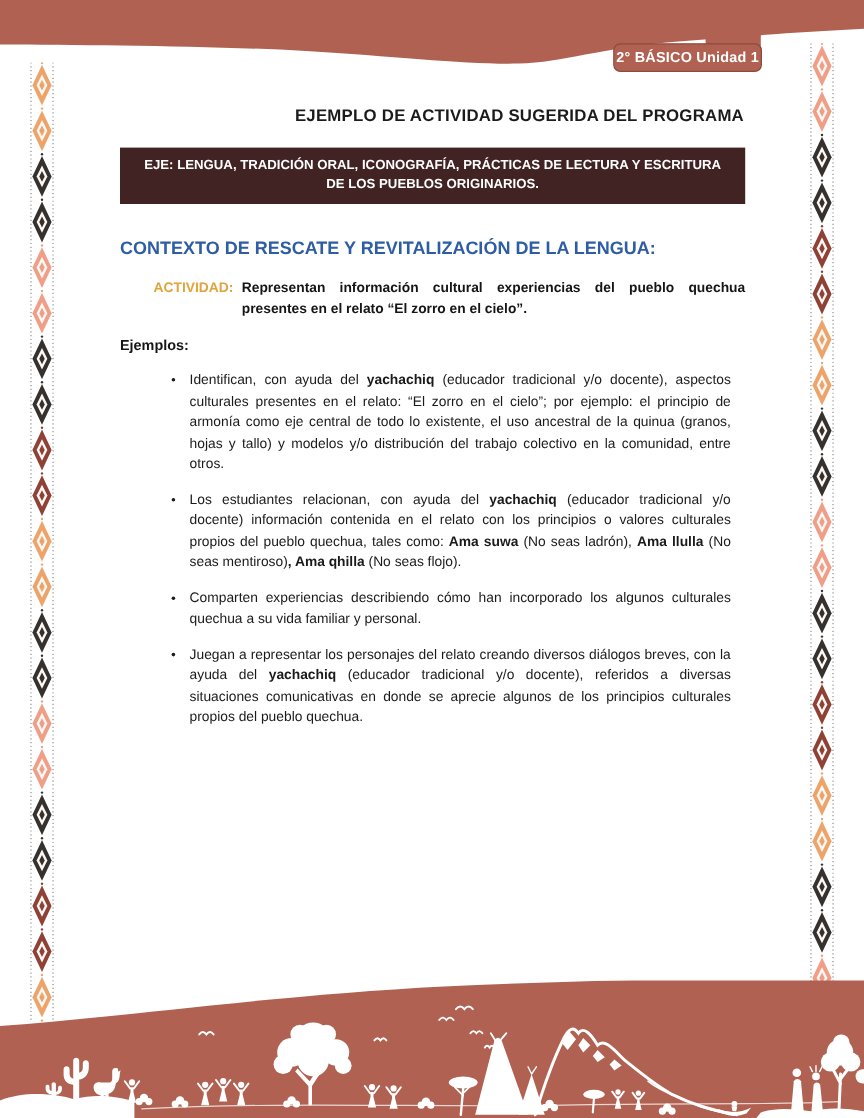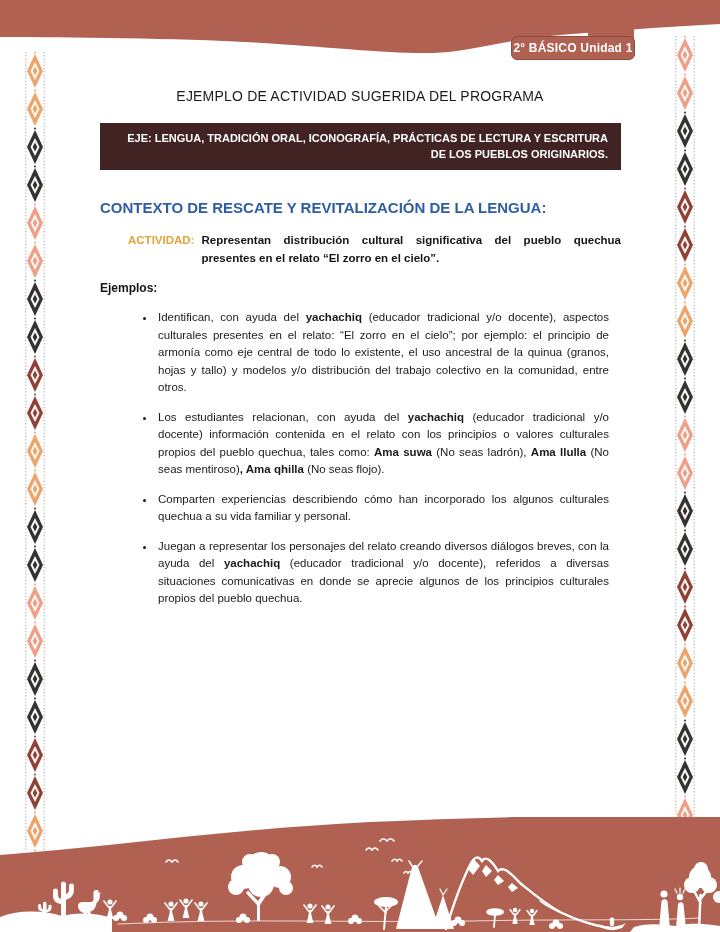"EJEMPLO DE ACTIVIDAD SUGERIDA DEL" .title { font-weight: normal -> bold; text-align: center -> right }
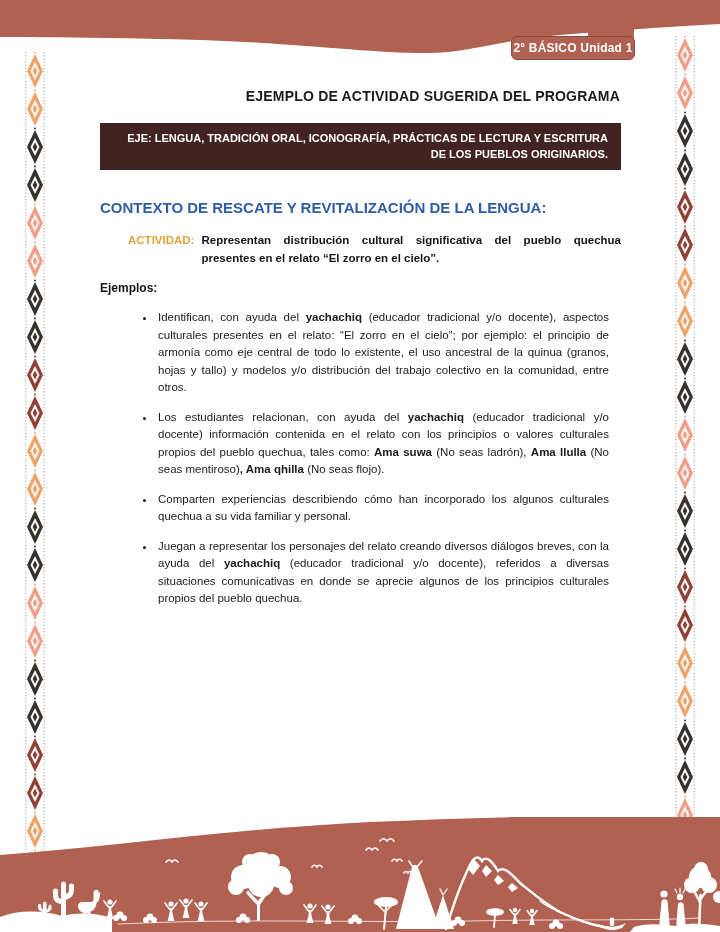"EJE: LENGUA, TRADICIÓN ORAL," .eje-banner { text-align: right -> center }
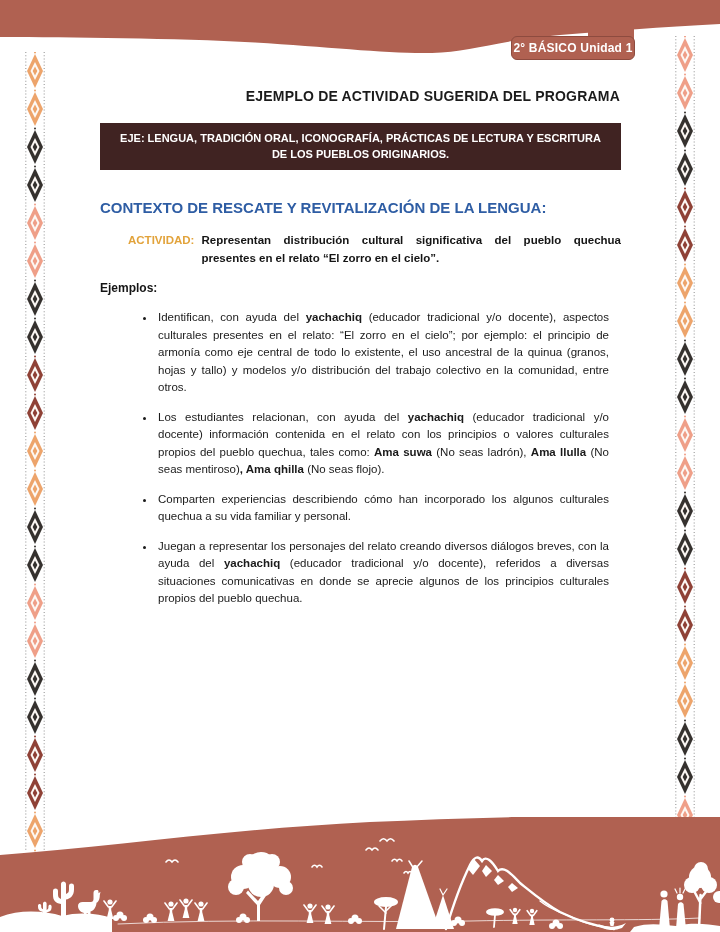"Representan distribución cultural" span.activity-text { text: distribución cultural significativa -> información cultural experiencias }
